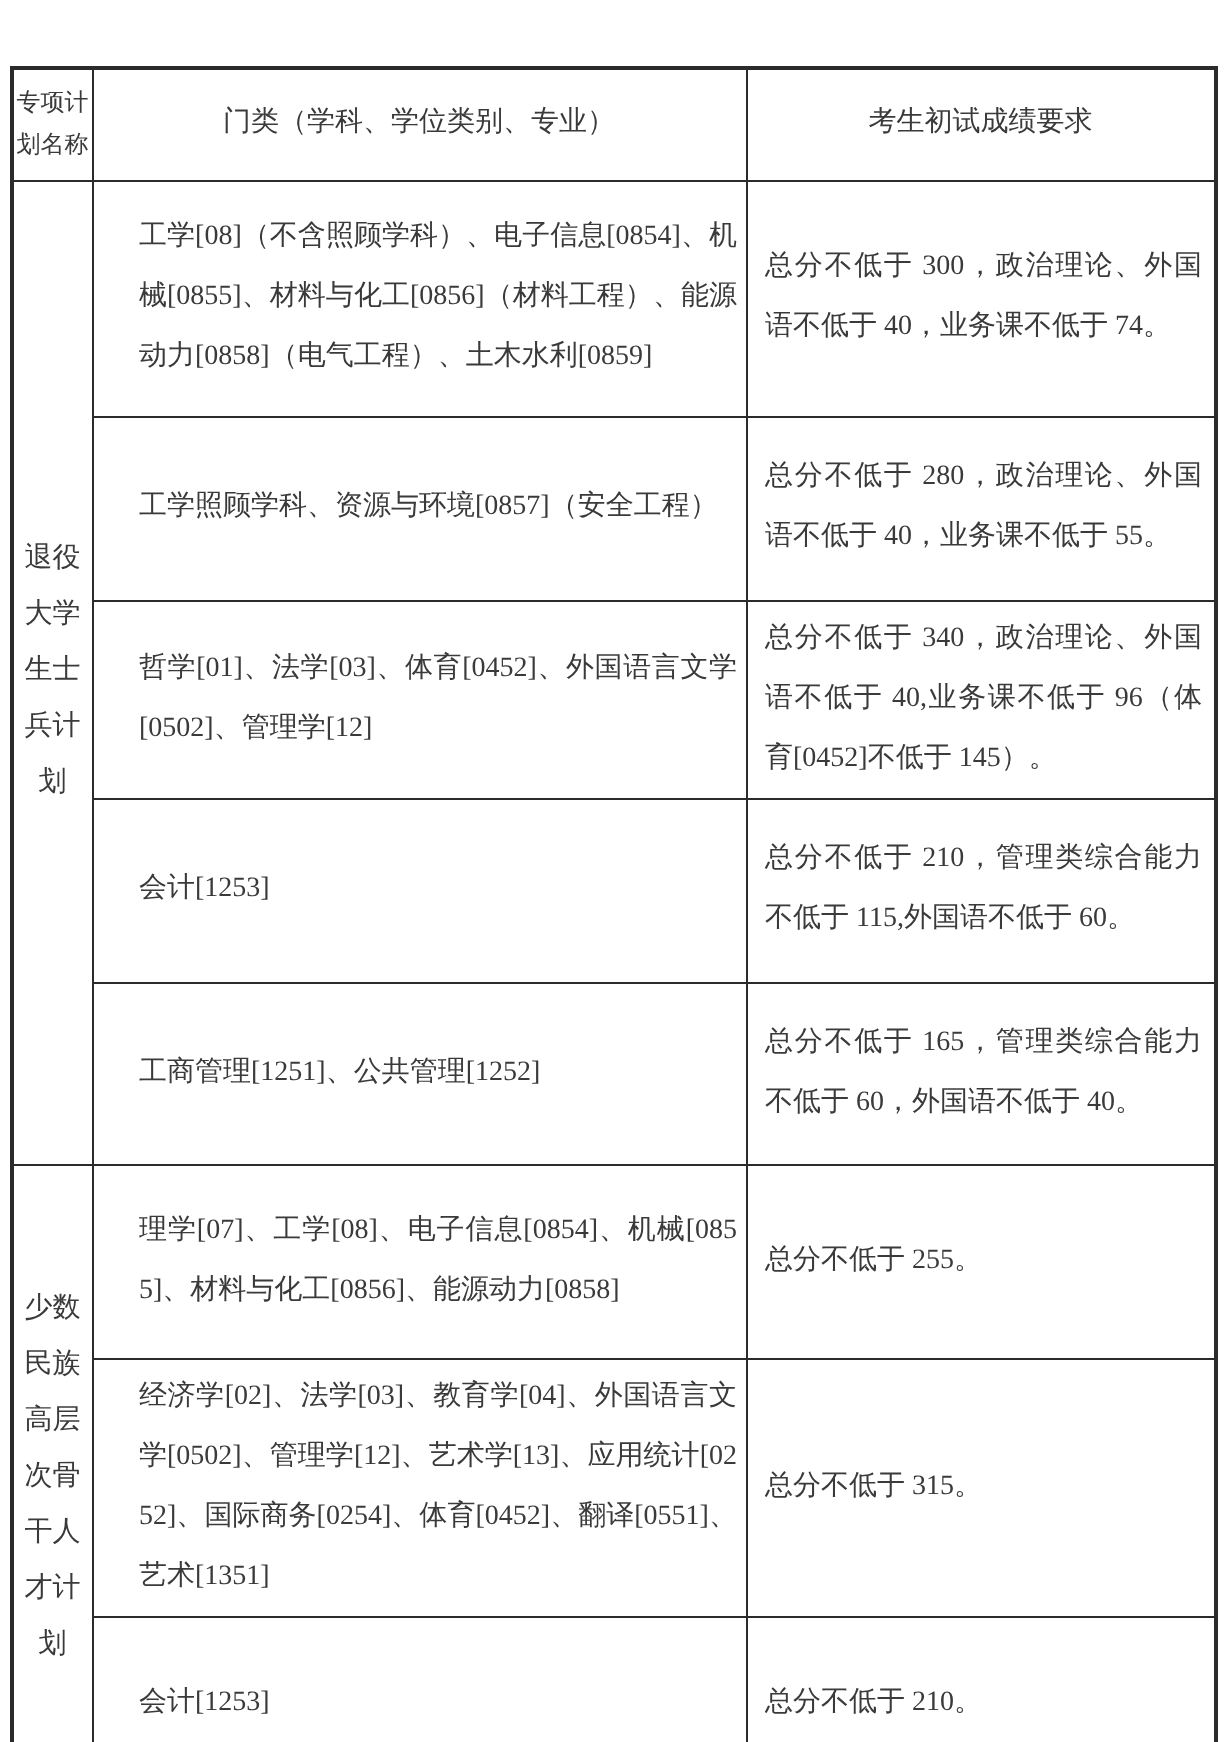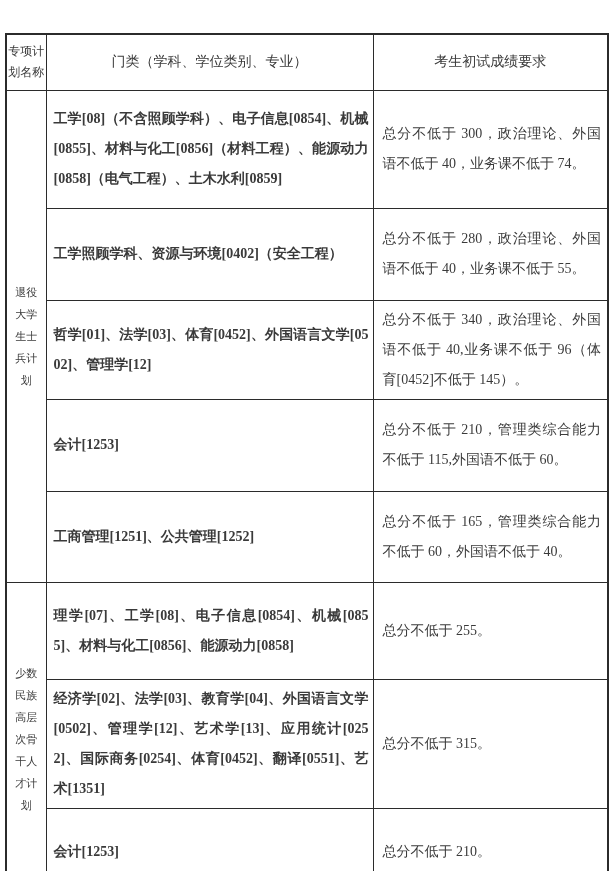"工学[08]（不含照顾学科）、电子信息[0854]、机械[0855]、材料与化工" td.category-cell { font-weight: bold -> none; padding: 4px 4px 4px 7px -> 4px 4px 4px 23px }
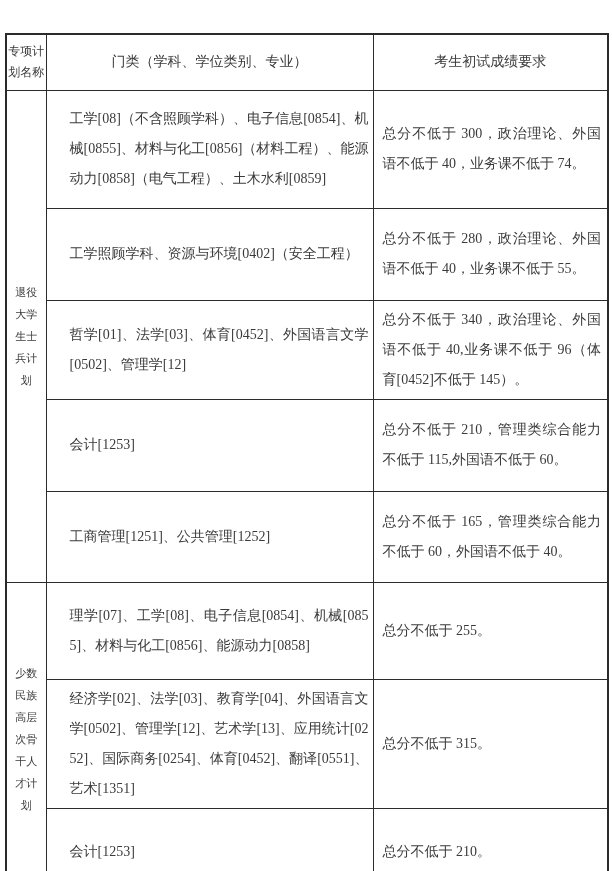"工学照顾学科、资源与环境[0402]（安全工程）" td.category-cell { text: 0402 -> 0857 }
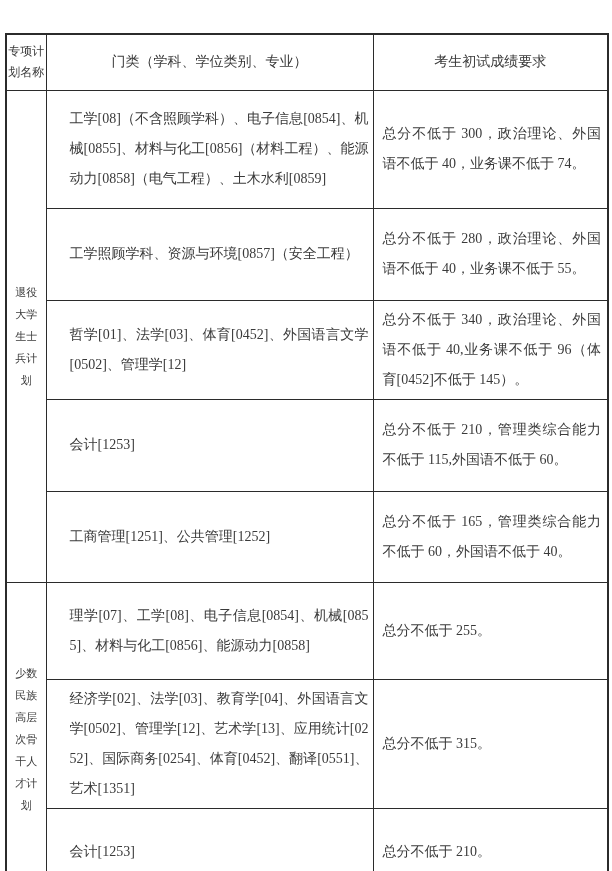"退役大学生士兵计划" td.program-cell { font-size: 11px -> 14px }
